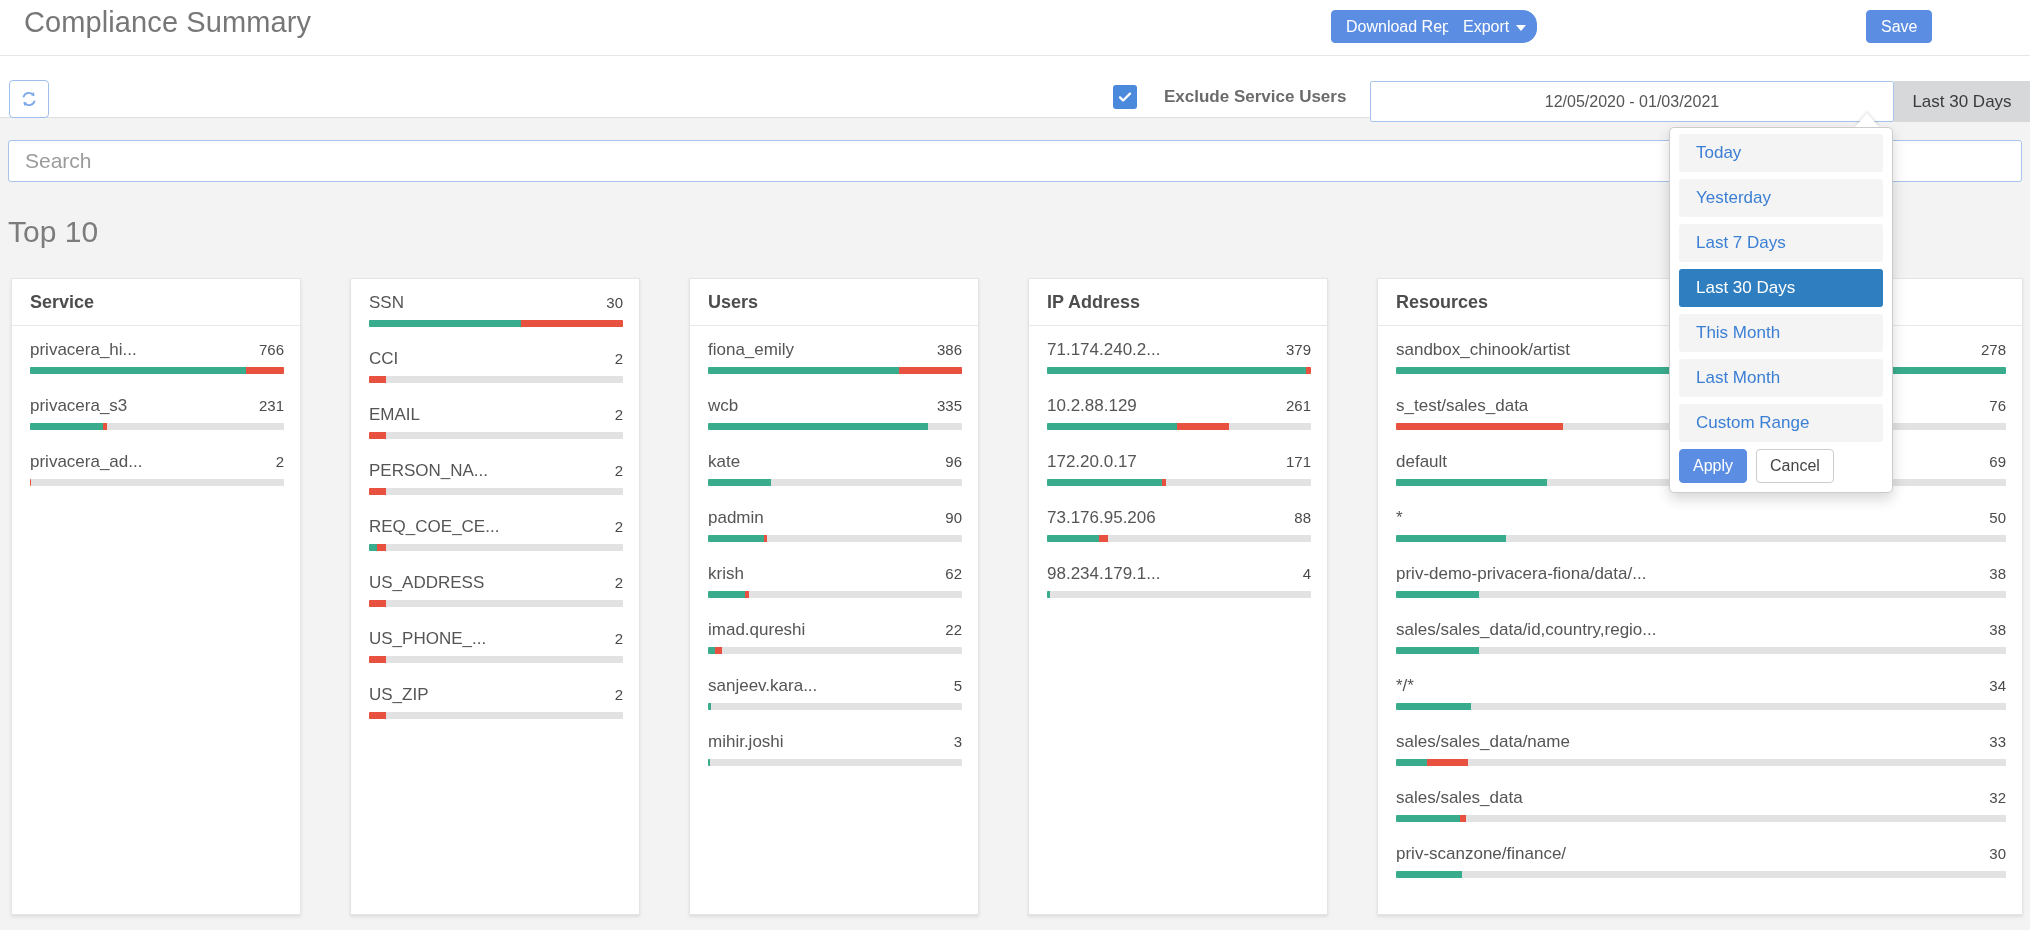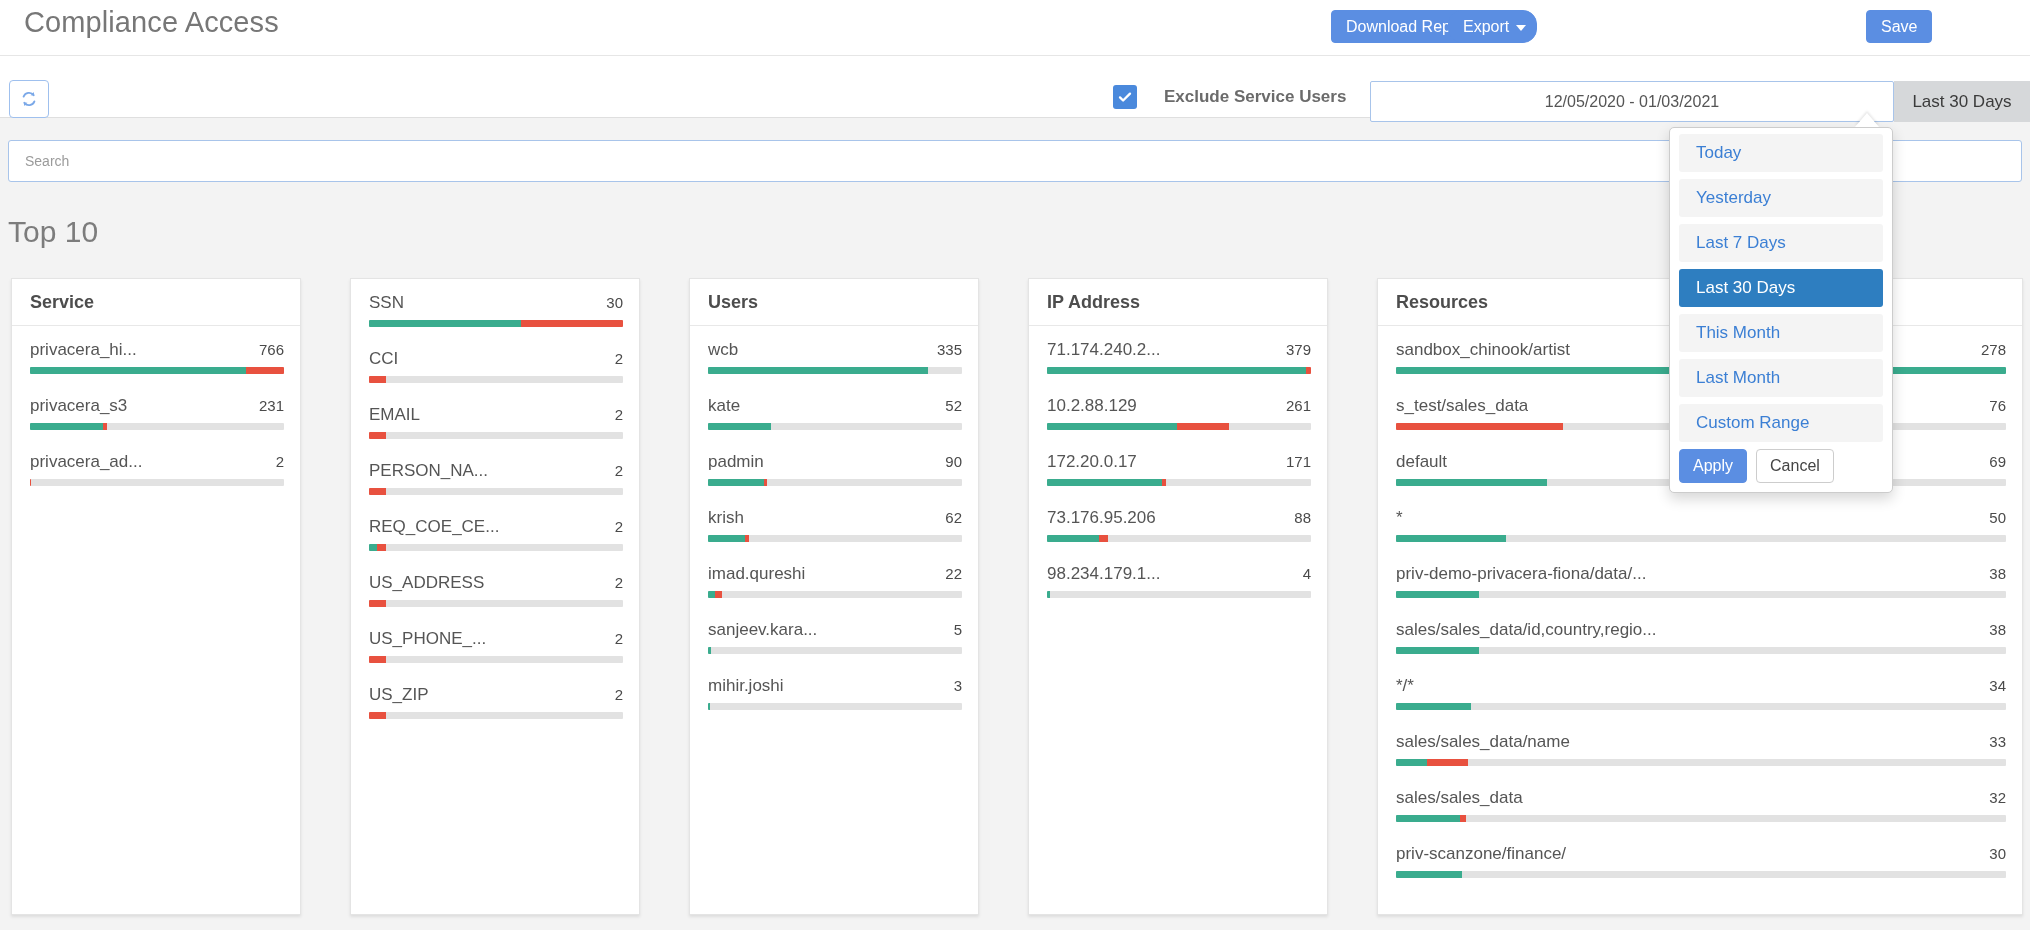"Compliance Access" div.page-title { text: Access -> Summary }
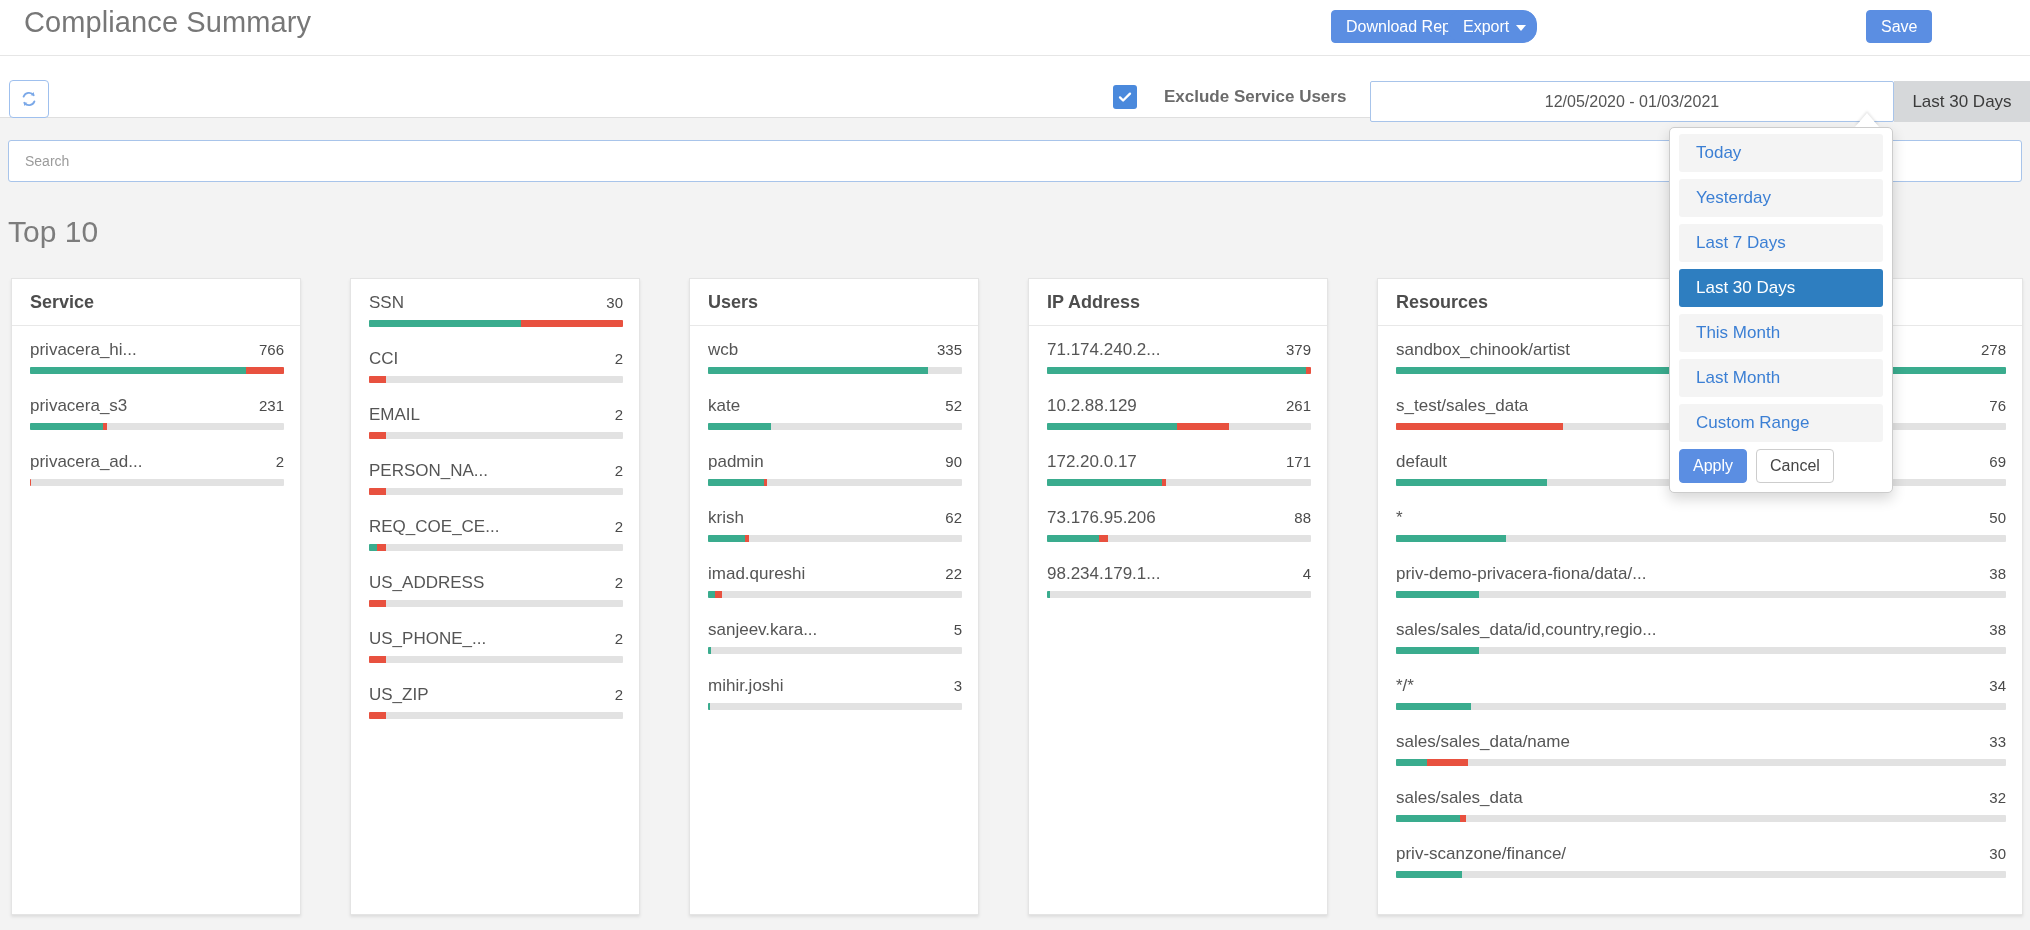"Search" .search-input { font-size: 14px -> 21px }
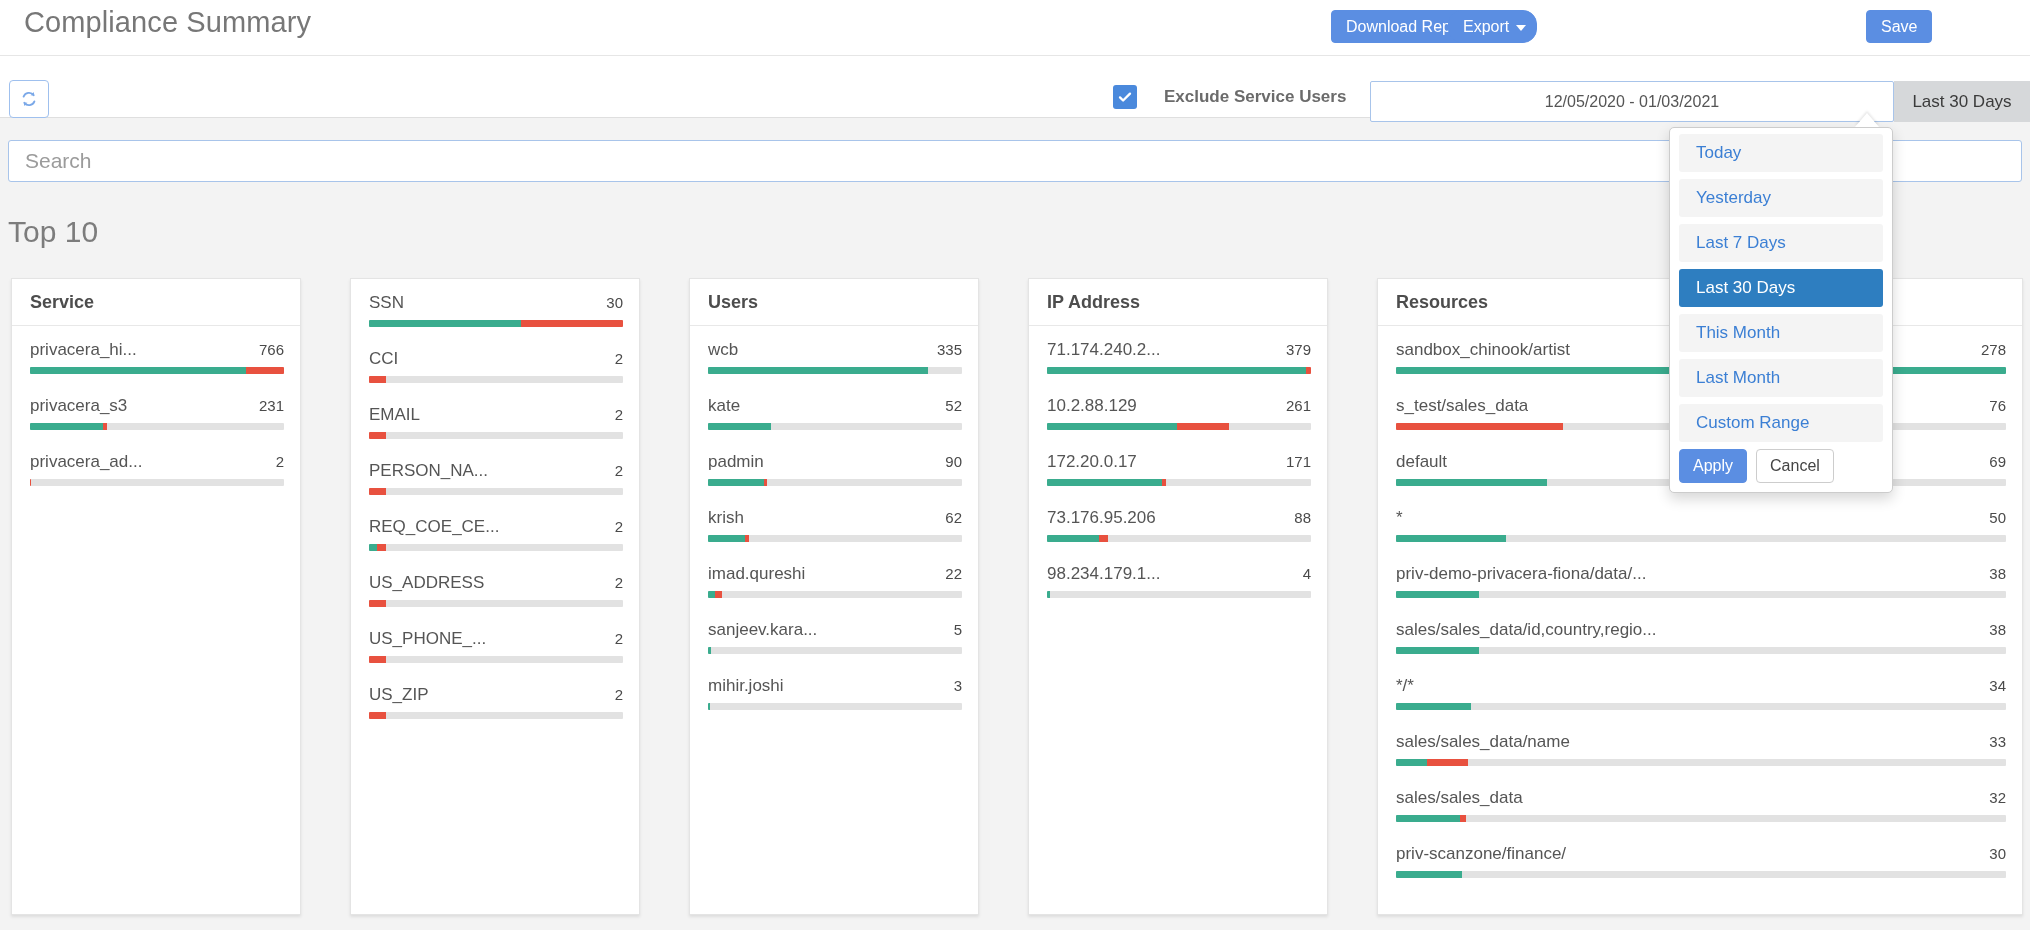"fiona_emily" div { html: none -> <div> <div> <div>fiona_emily</div> <div>386</div> </div> <div> <div></div> <div></div> </div> </div> }
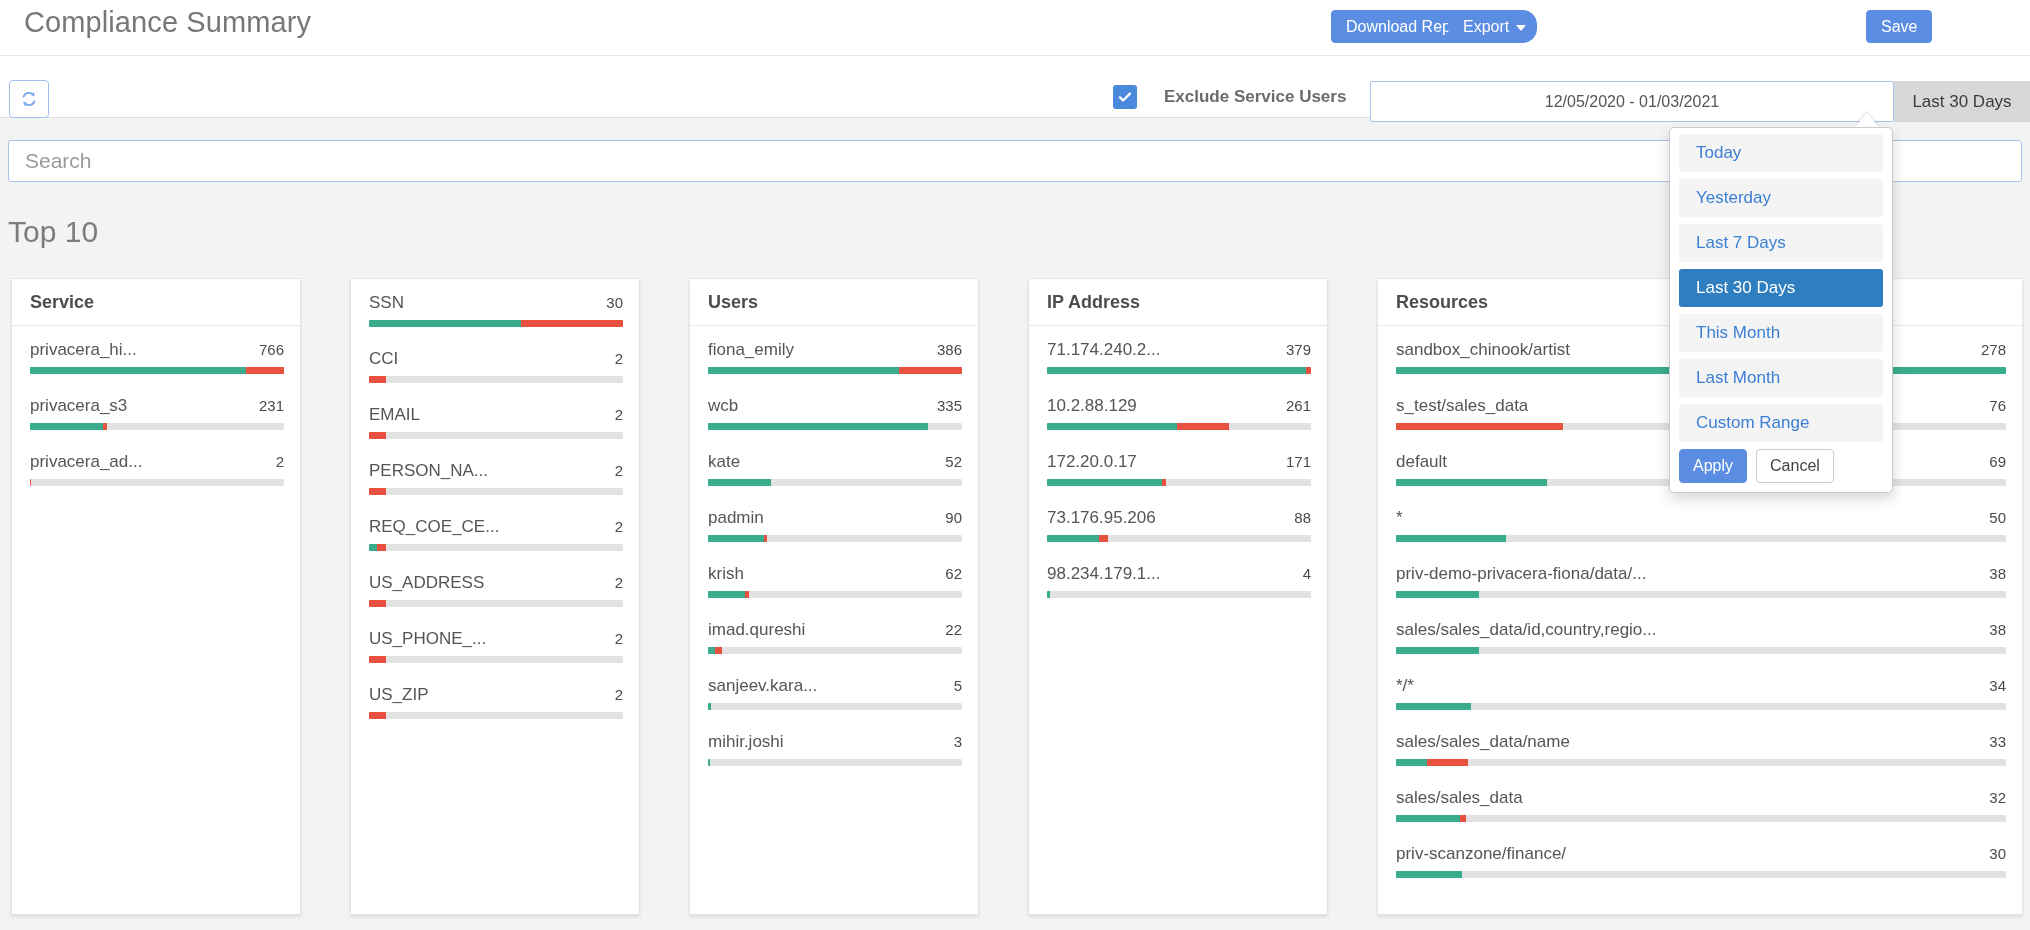"52" div.row-val { text: 52 -> 96 }
